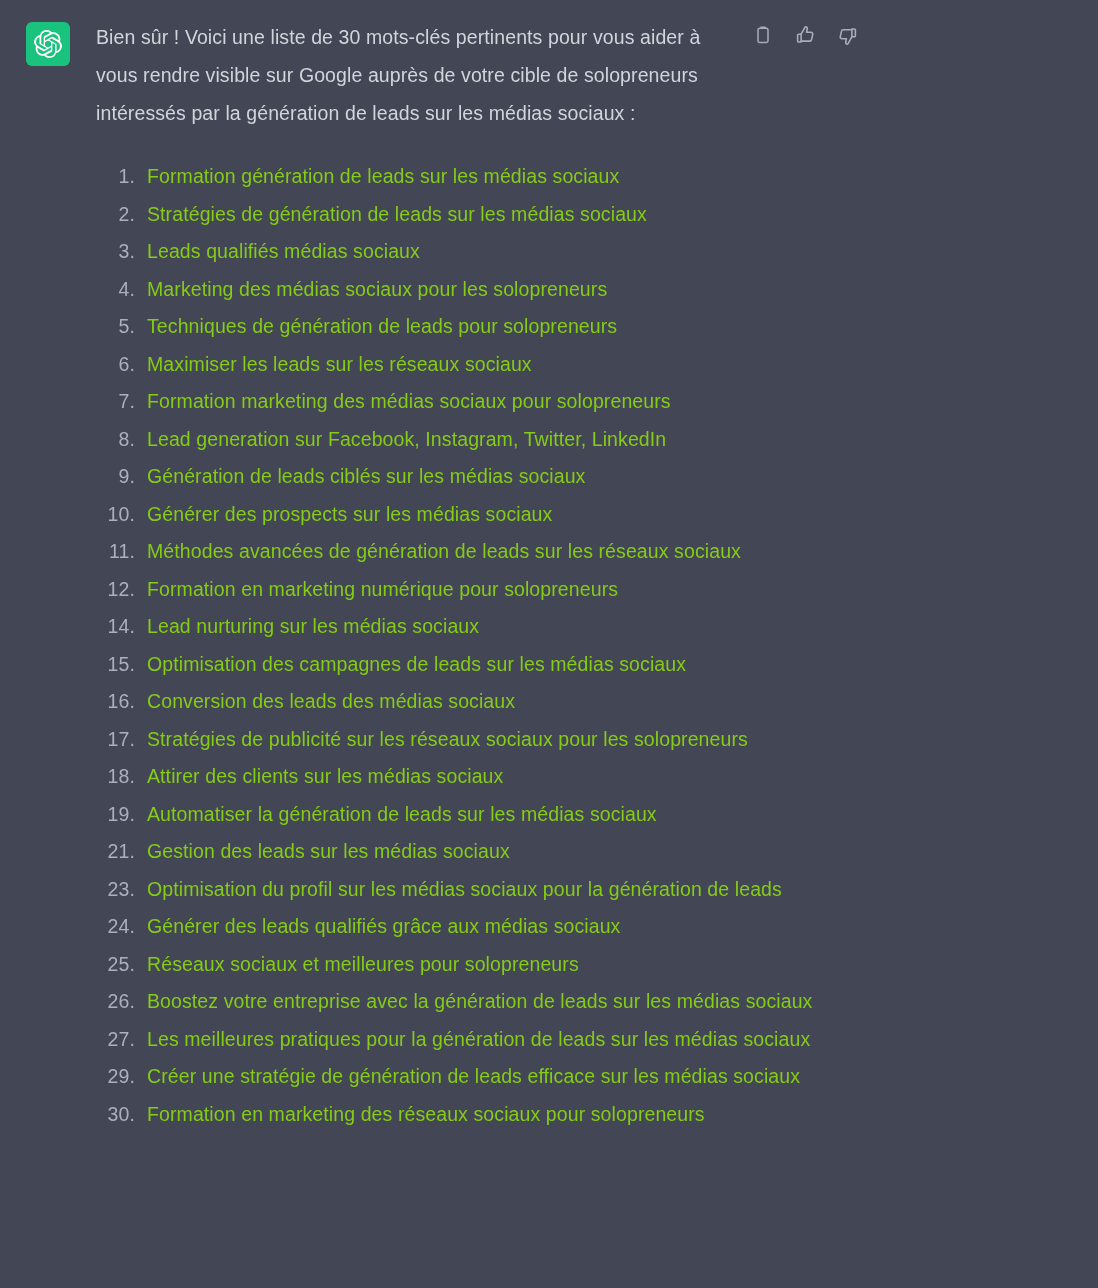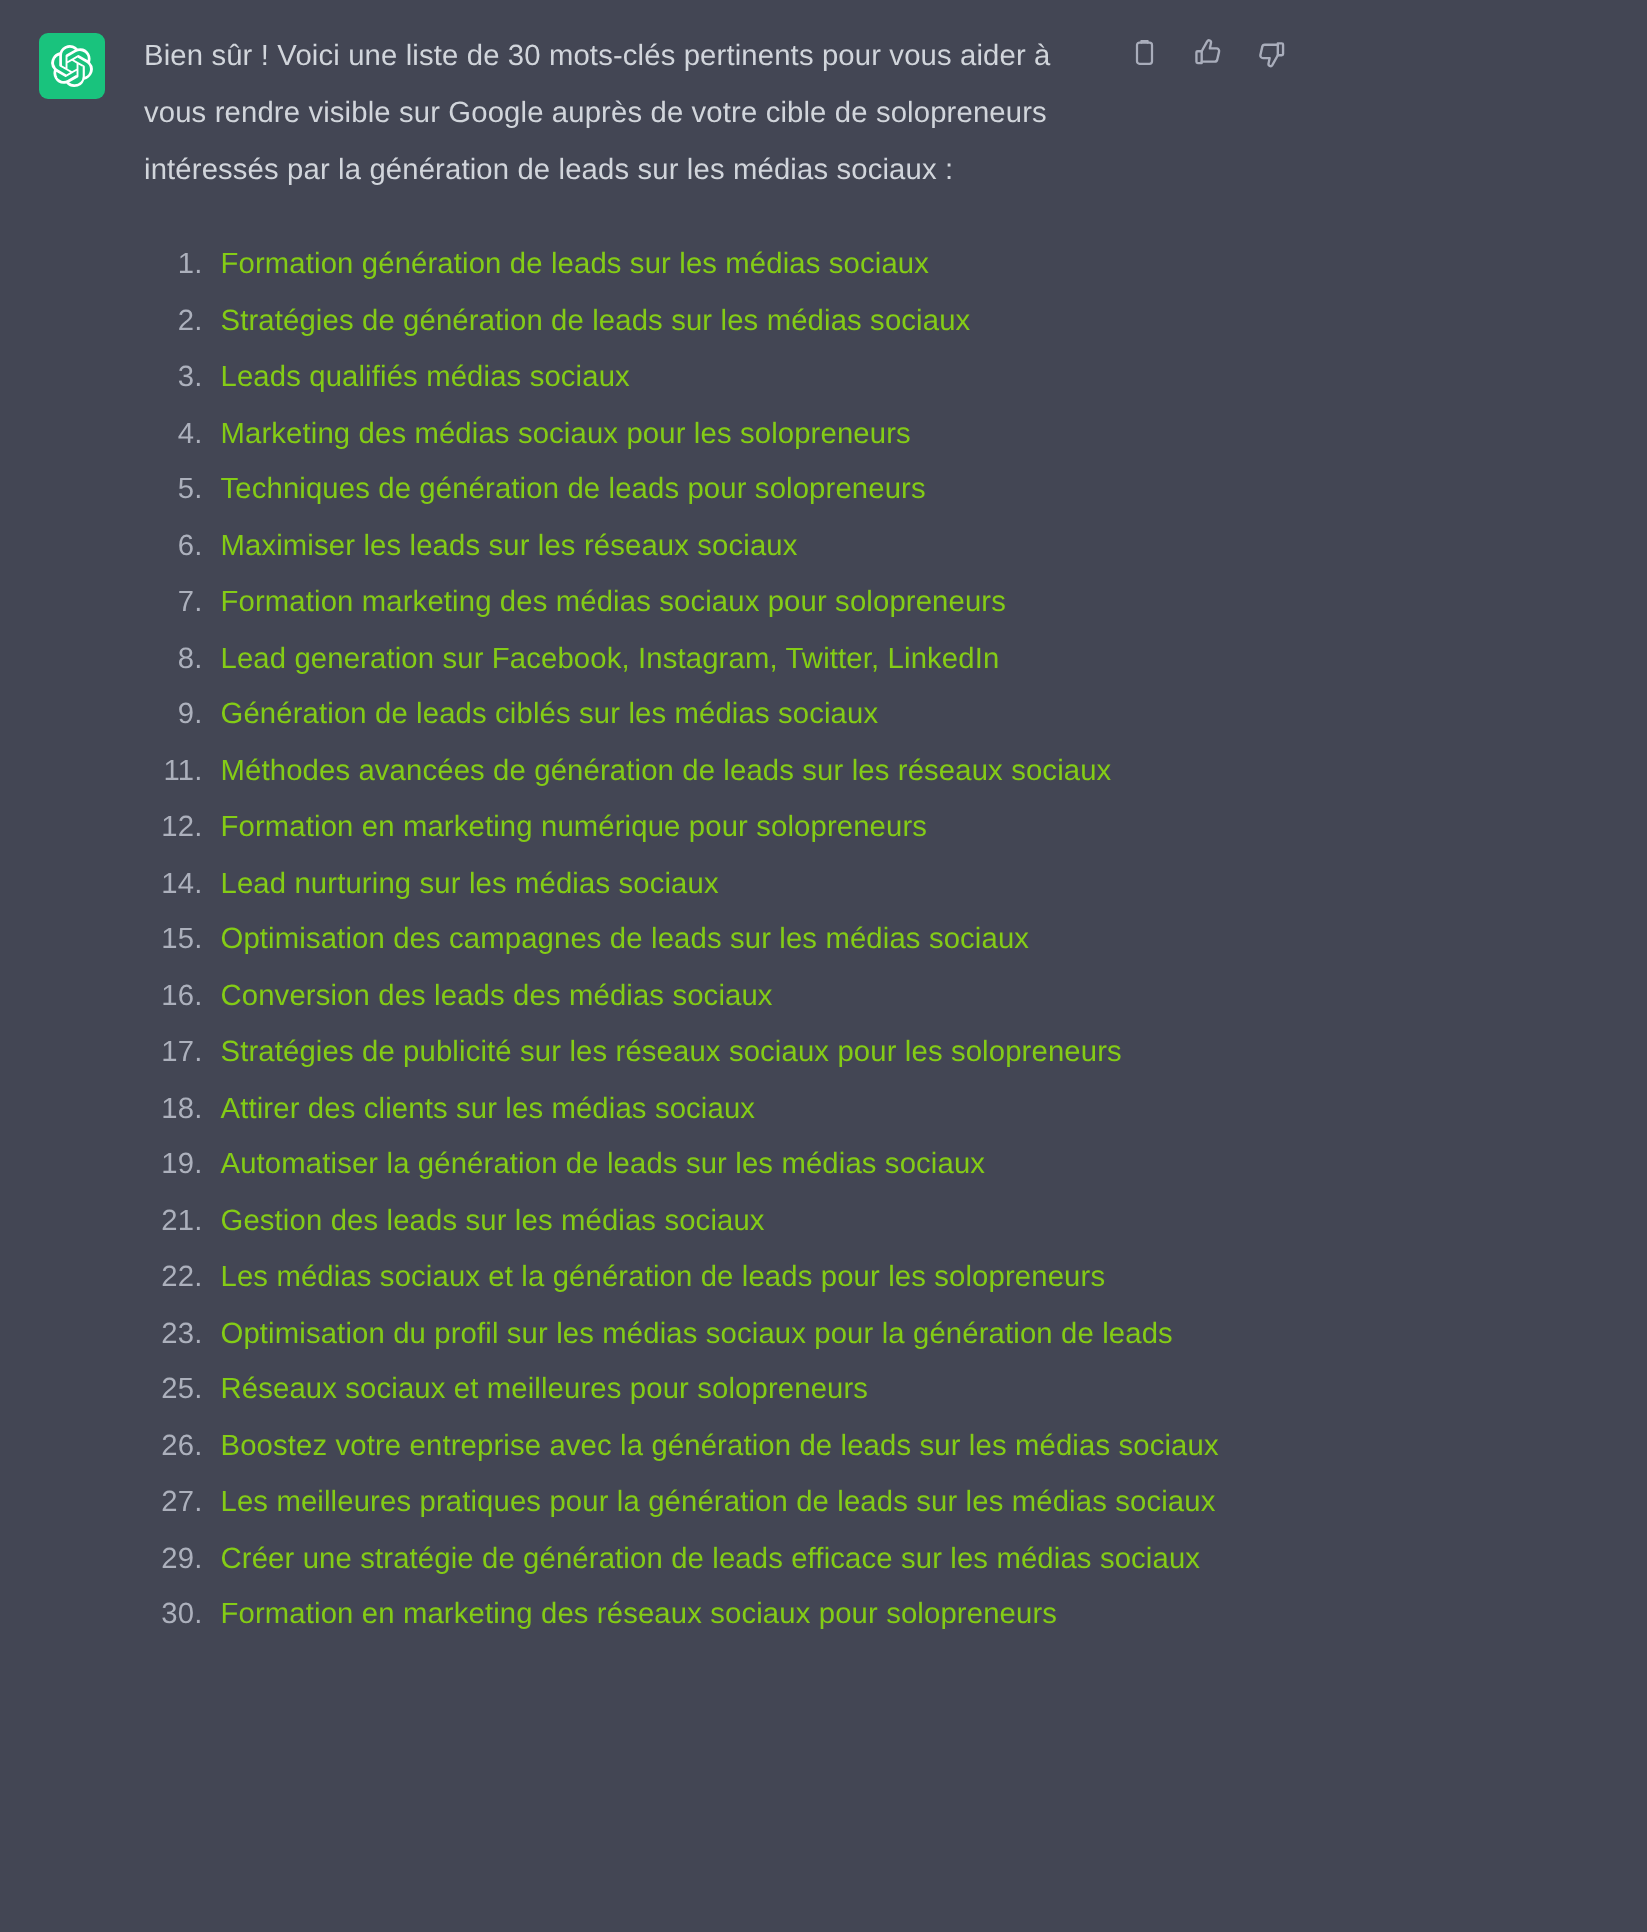"10." li.kw-item { html: none -> <li> <span>10.</span> <span>Générer des prospects sur les médias sociaux</span> </li> }
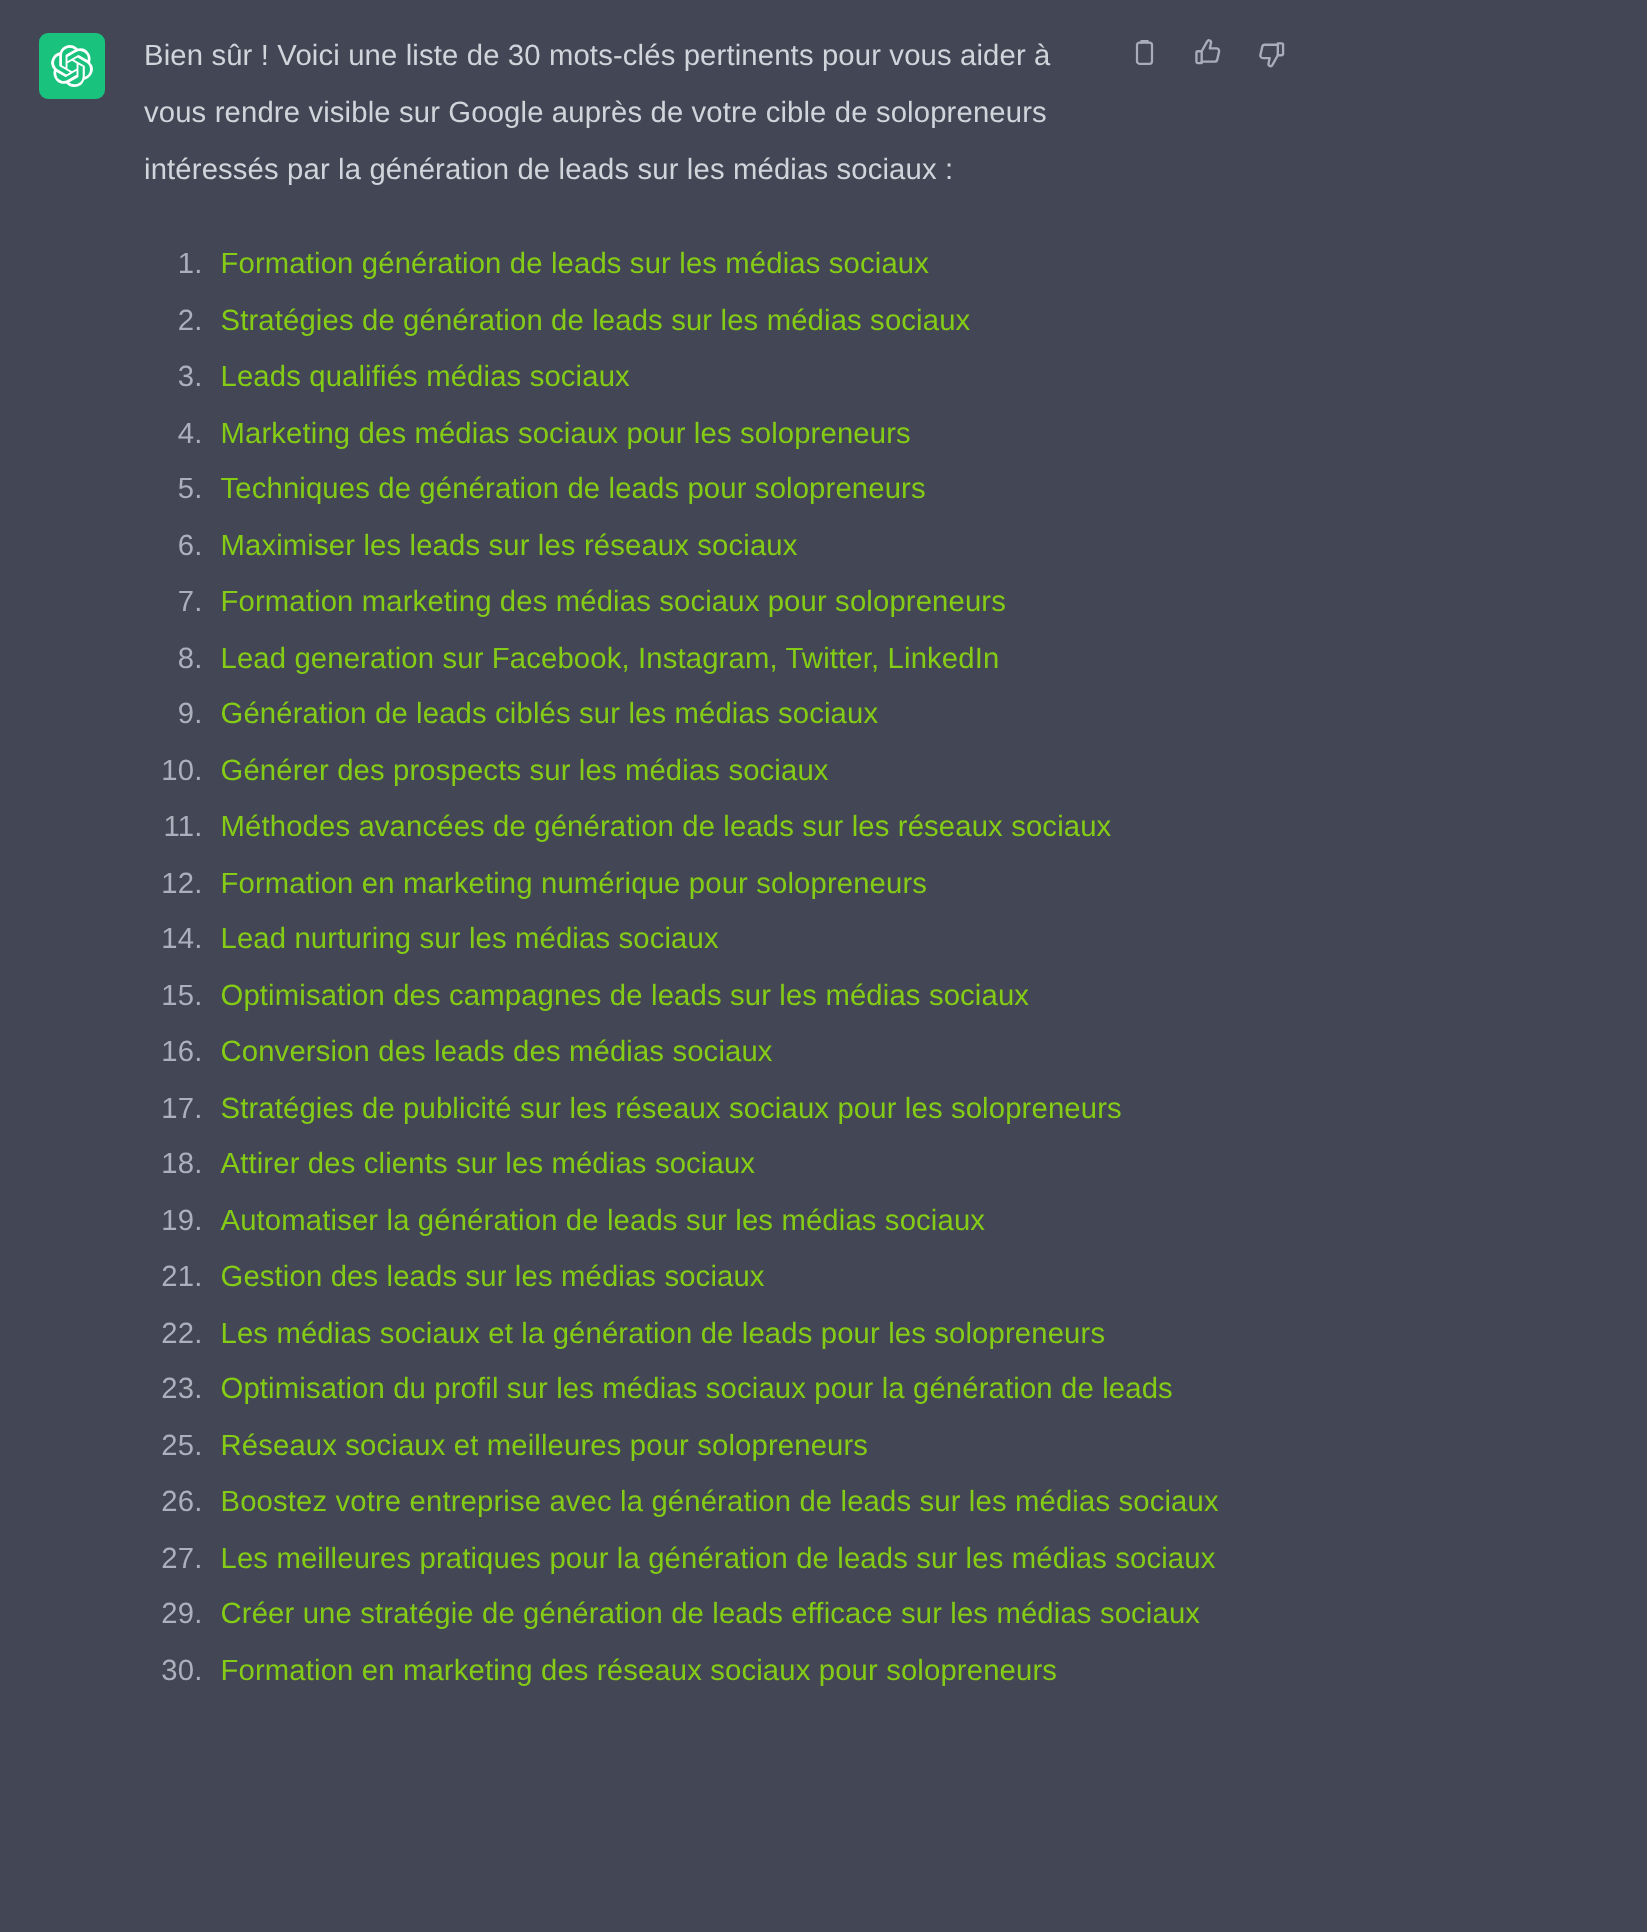"22." li.kw-item { html: <li> <span>22.</span> <span>Les médias sociaux et la génération de leads pour les solopreneurs</span> </li> -> none }
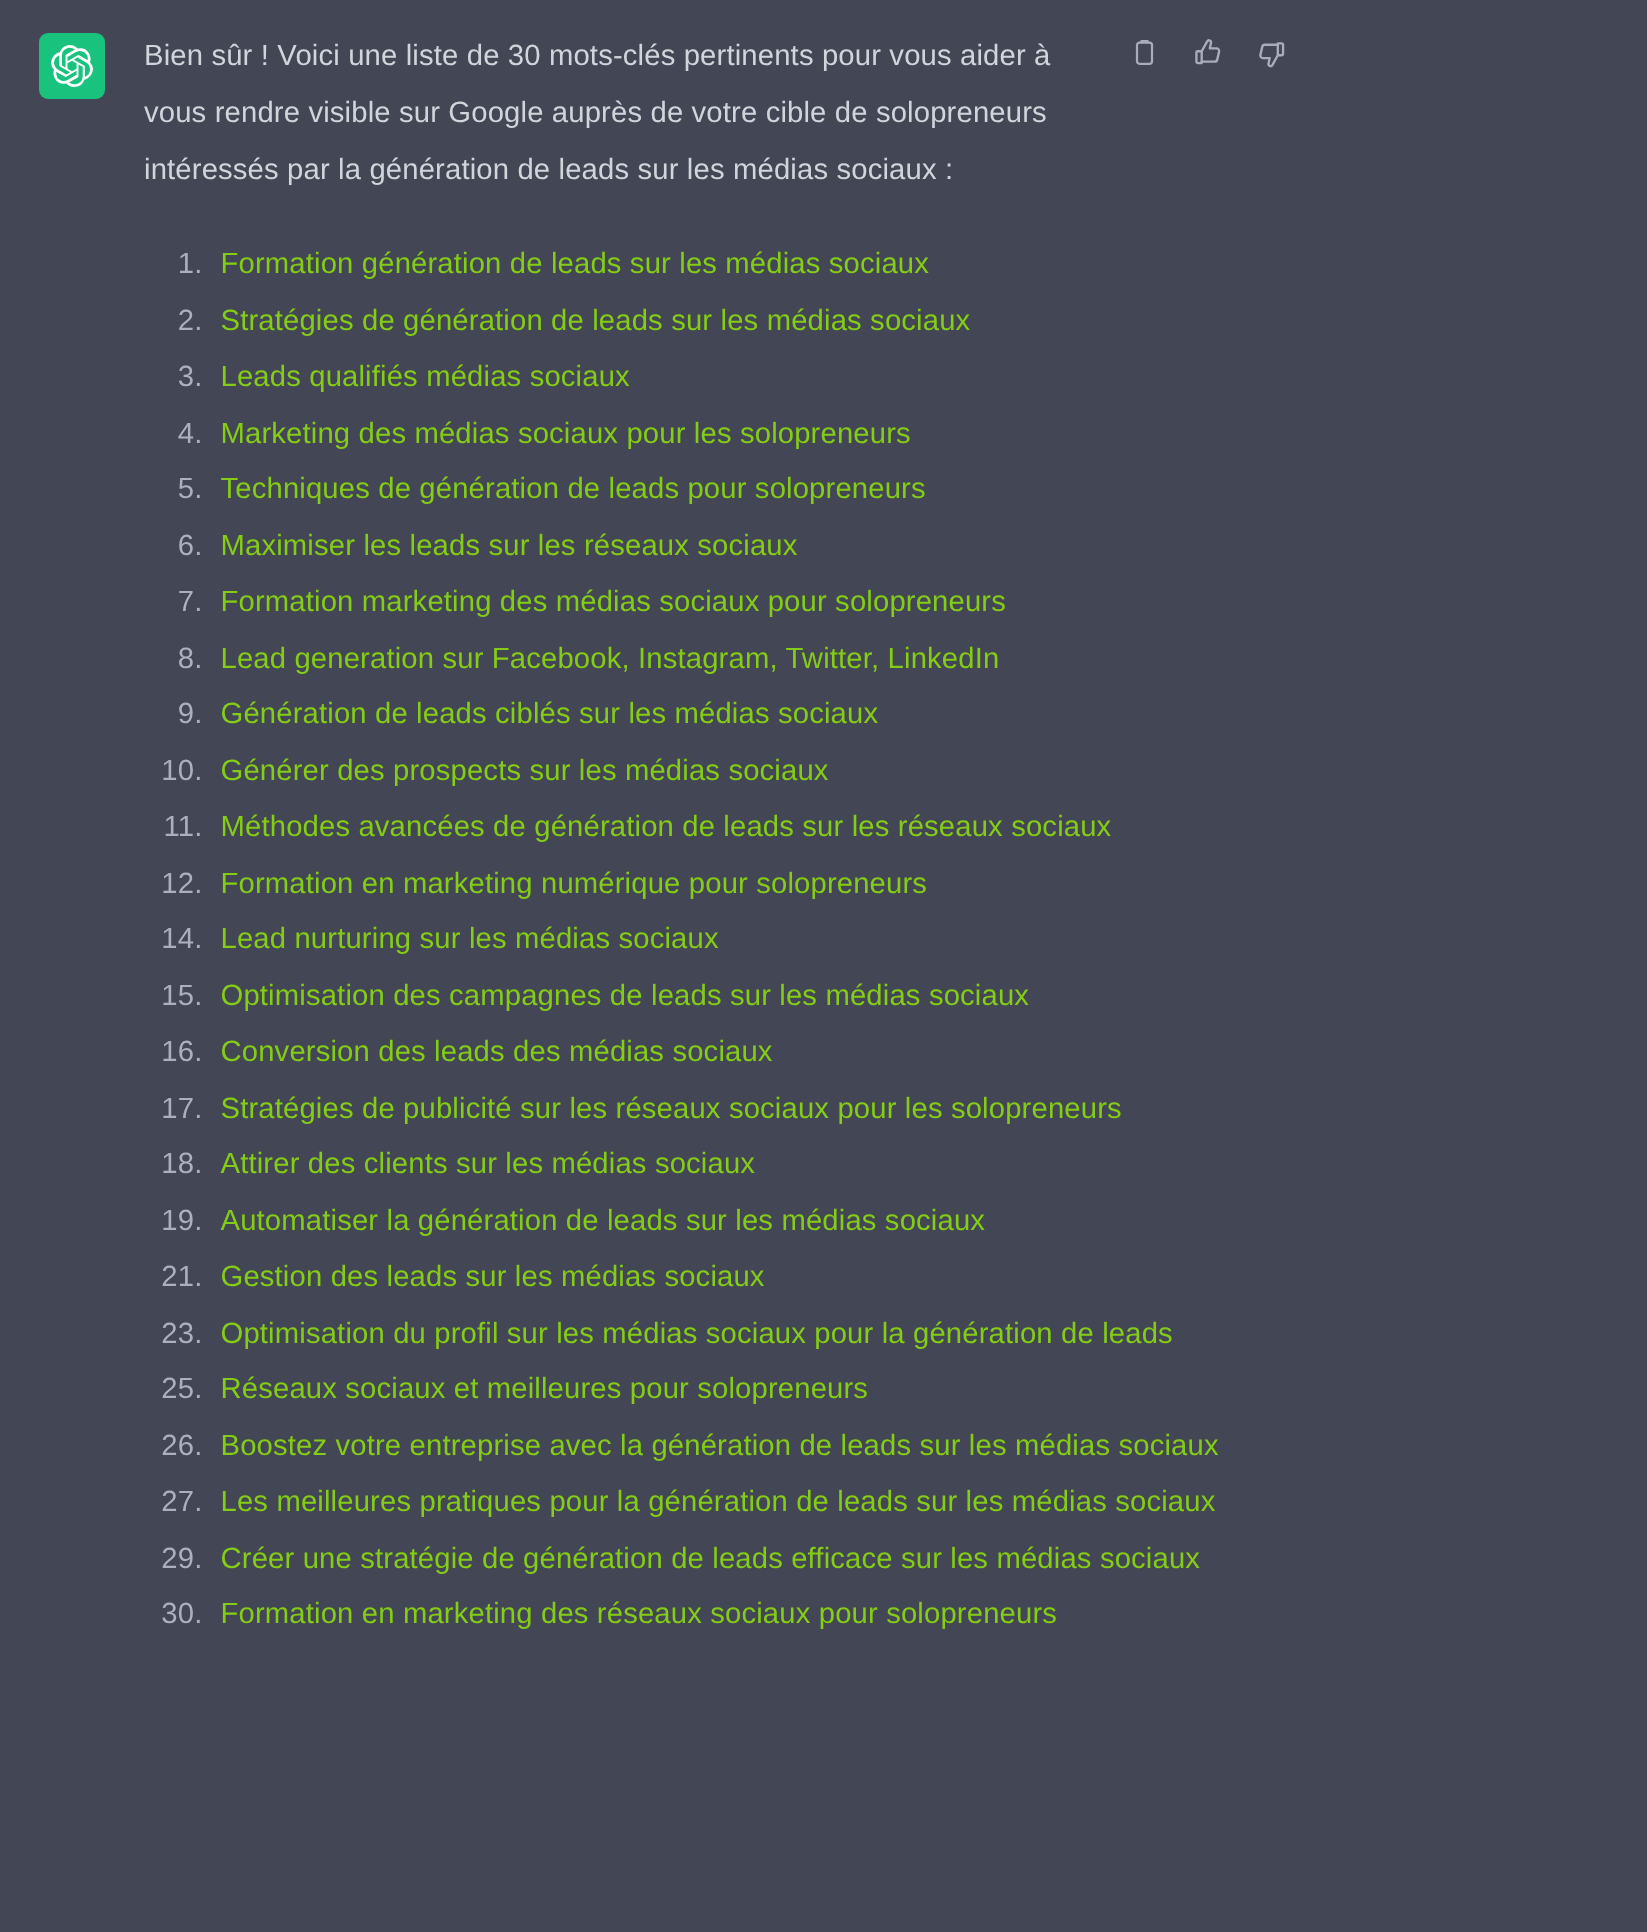"24." li.kw-item { html: none -> <li> <span>24.</span> <span>Générer des leads qualifiés grâce aux médias sociaux</span> </li> }
